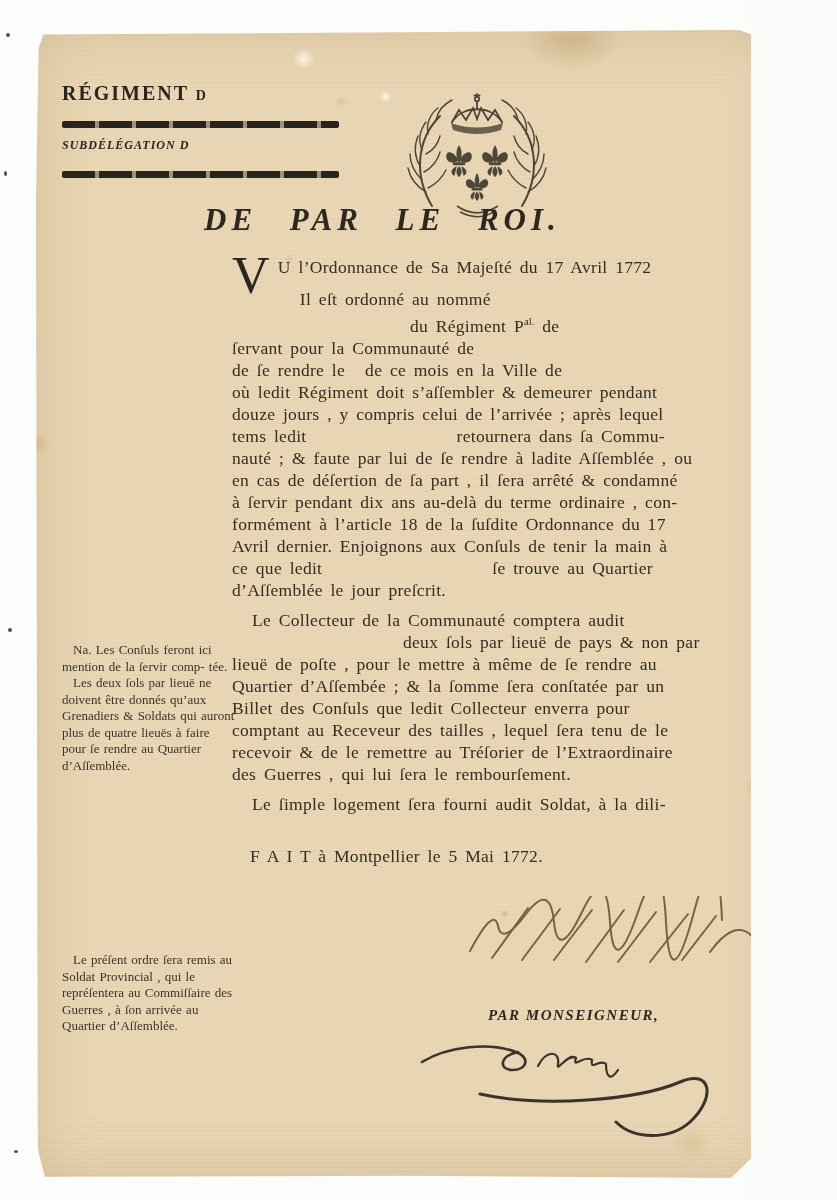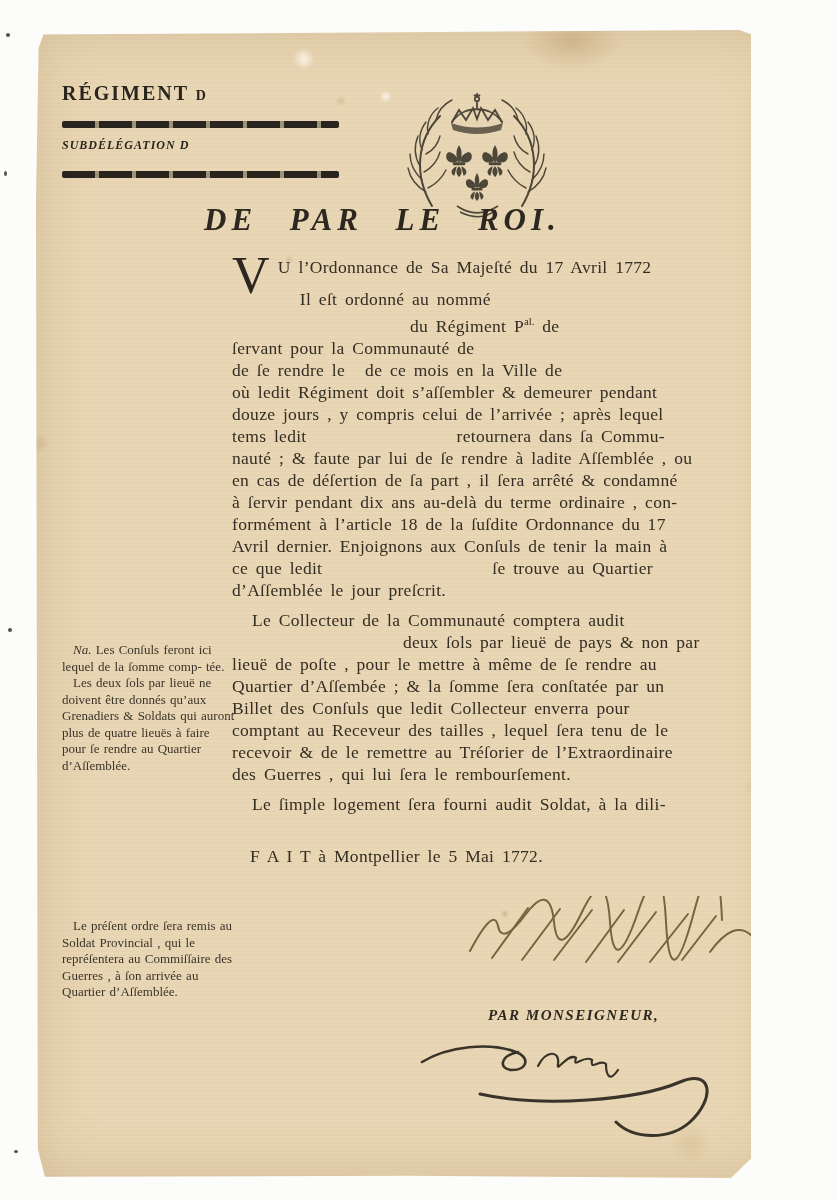"Na." .ital { font-style: italic -> none }
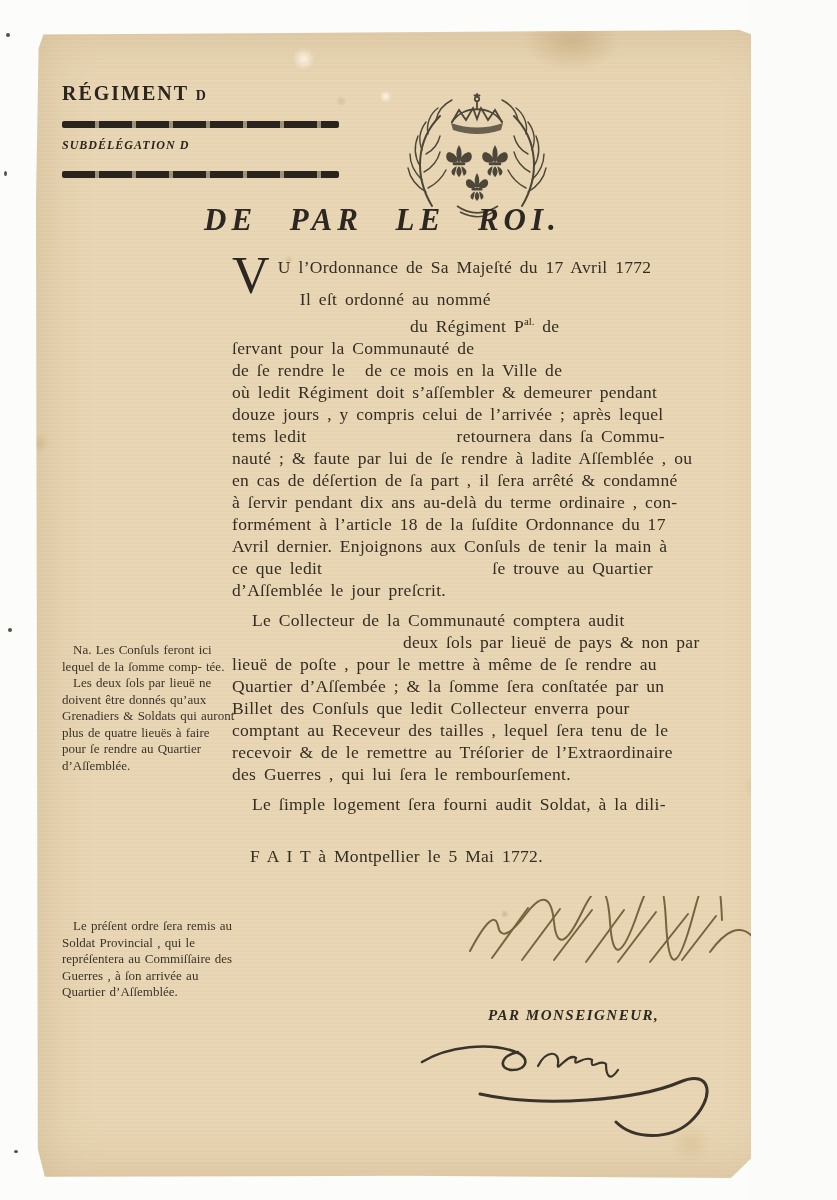"Les Conſuls feront ici lequel" span { text: lequel de la ſomme -> mention de la ſervir }
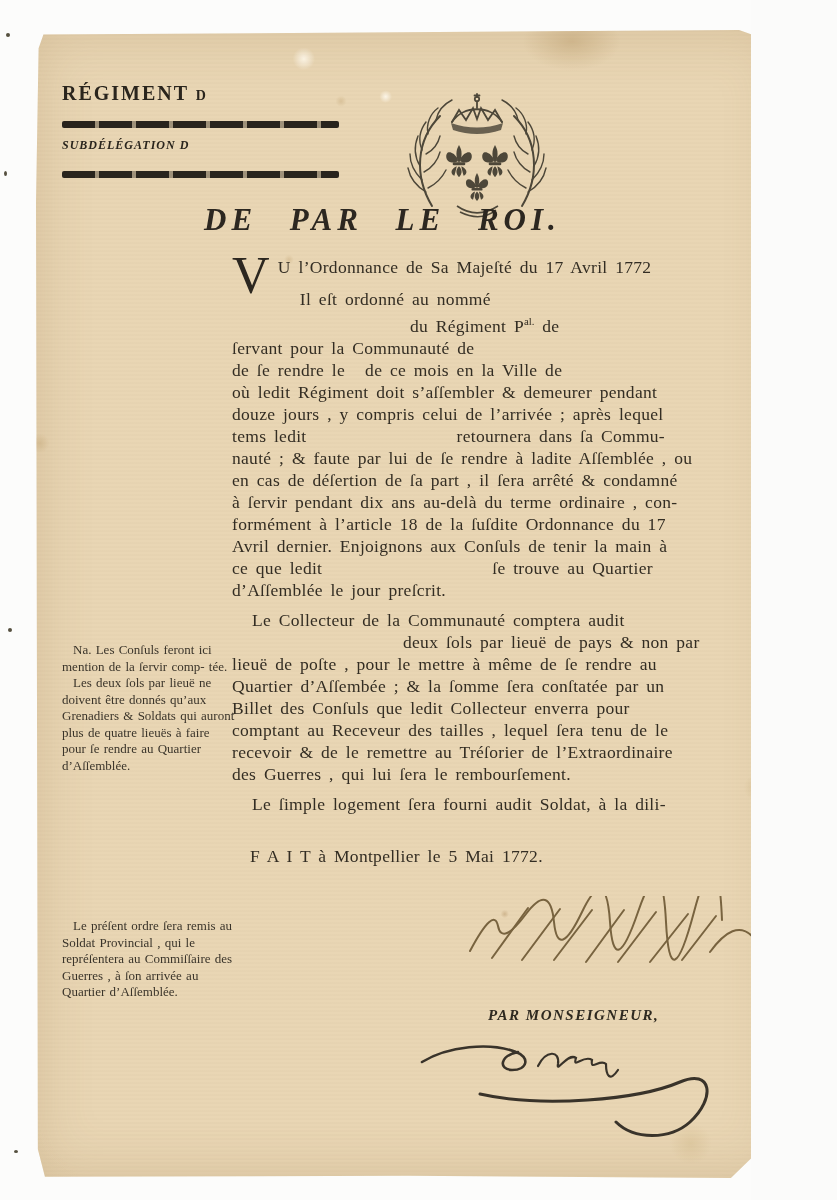"Le préſent ordre ſera remis" #noteB { top: 888px -> 922px }
